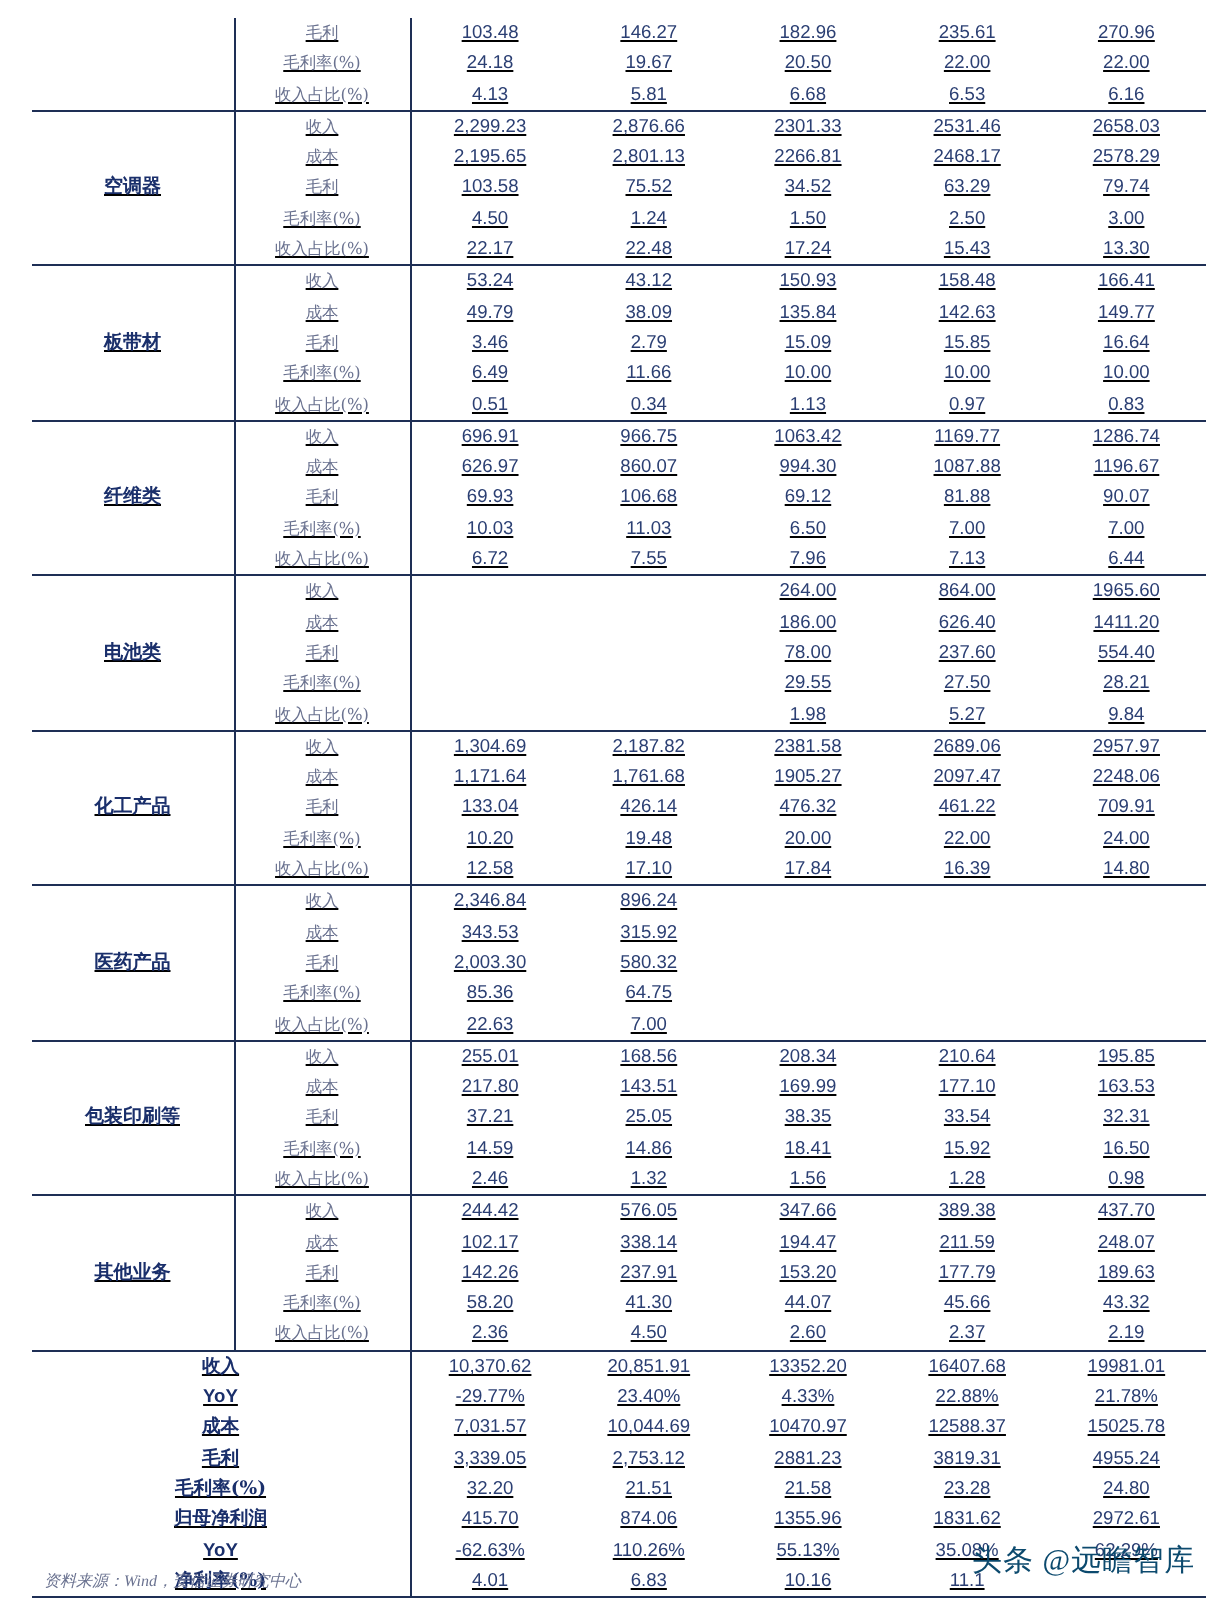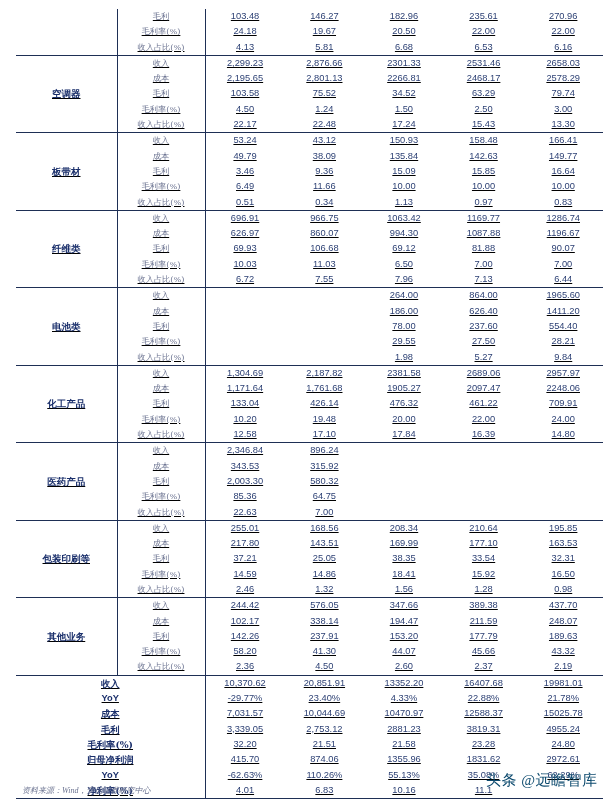"9.36" td { text: 9.36 -> 2.79 }
